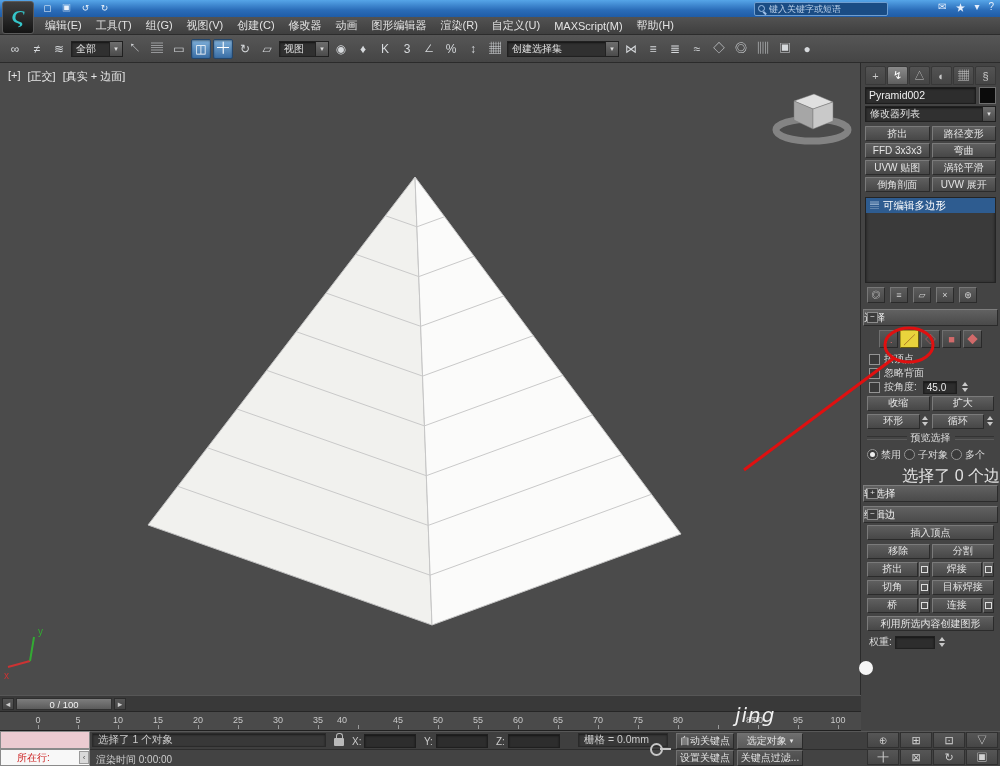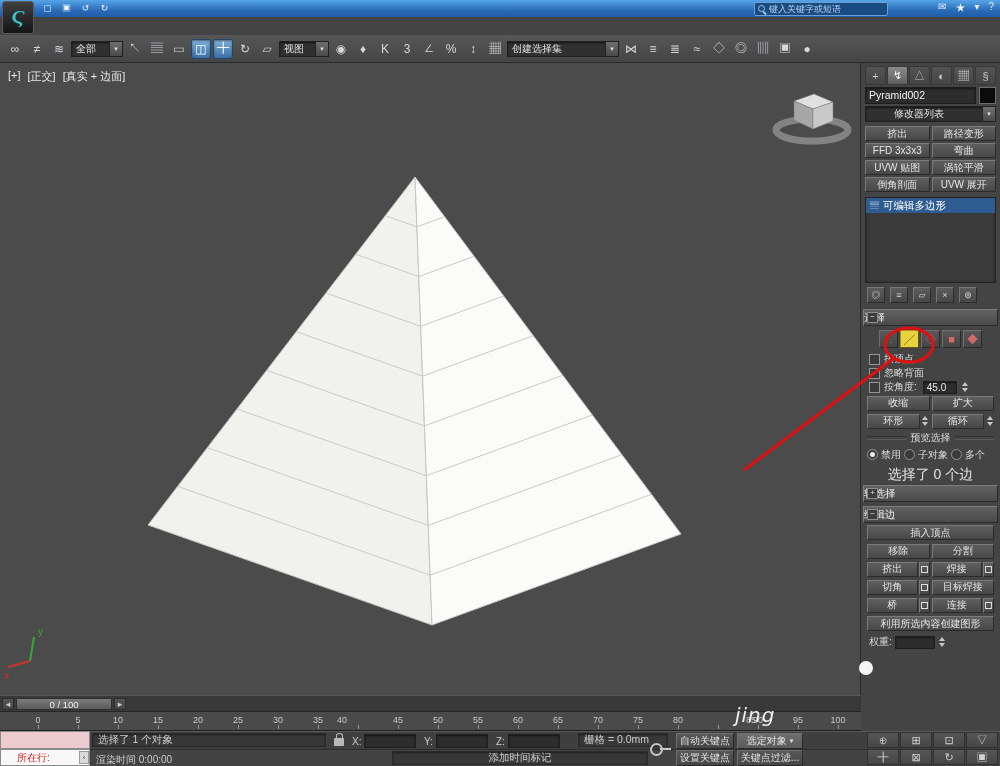"编辑(E)" div.menubar { html: none -> <div> <span>编辑(E)</span> <span>工具(T)</span> <span>组(G)</span> <span>视图(V)</span> <span>创建(C)</span> <span>修改器</span> <span>动画</span> <span>图形编辑器</span> <span>渲染(R)</span> <span>自定义(U)</span> <span>MAXScript(M)</span> <span>帮助(H)</span> </div> }
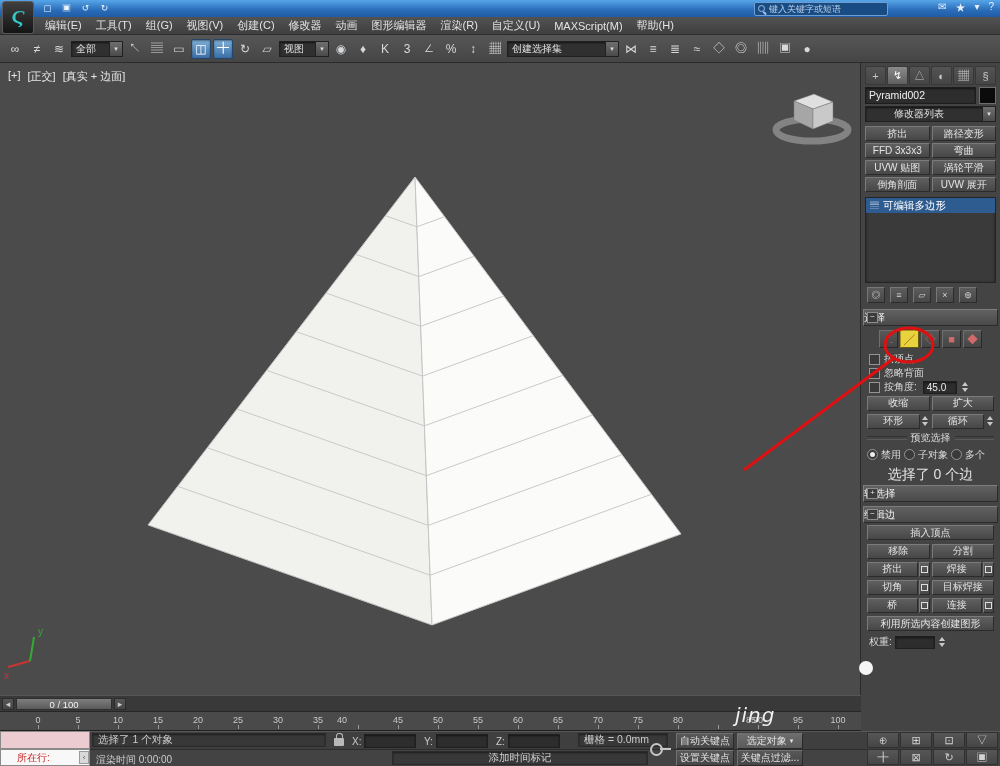"修改器列表" .mod-combo { padding-left: 24px -> none }
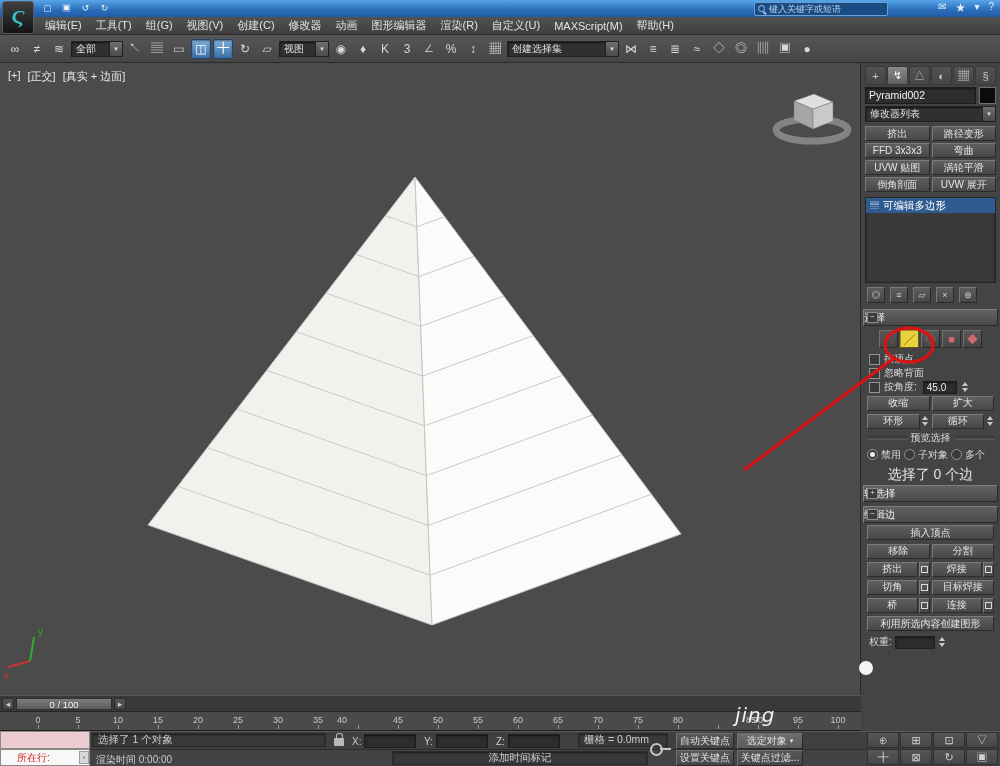"选择了 0 个边" .status-line { font-size: 14px -> 16px; text-align: center -> right }
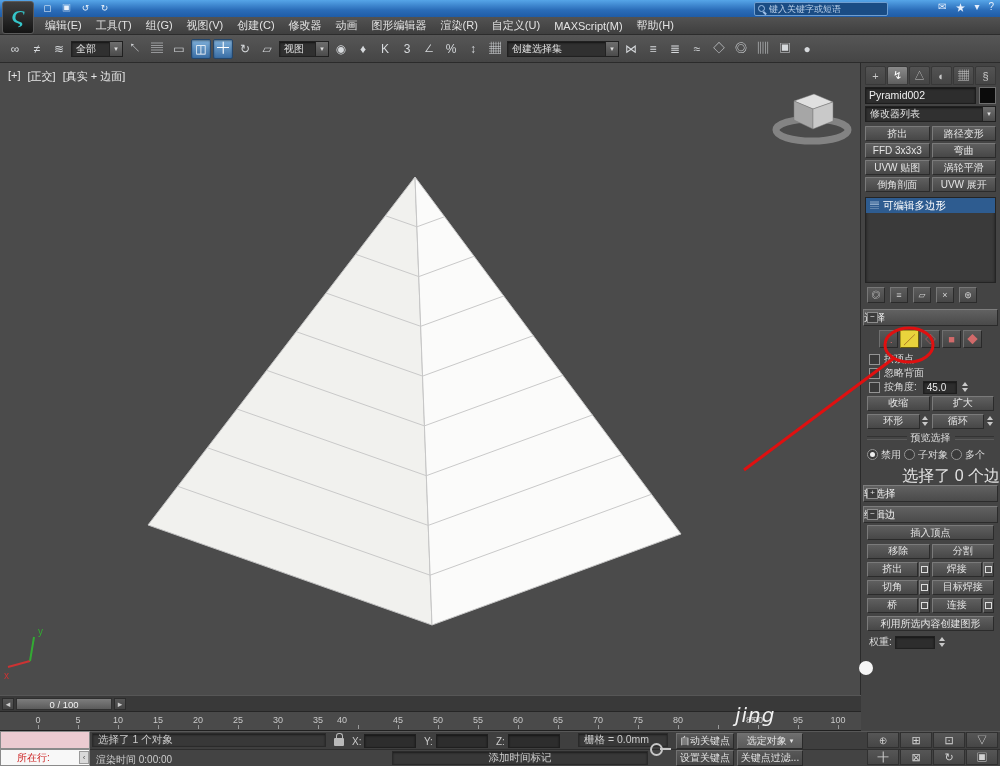"添加时间标记" div.pfield { html: <div>添加时间标记</div> -> none }
